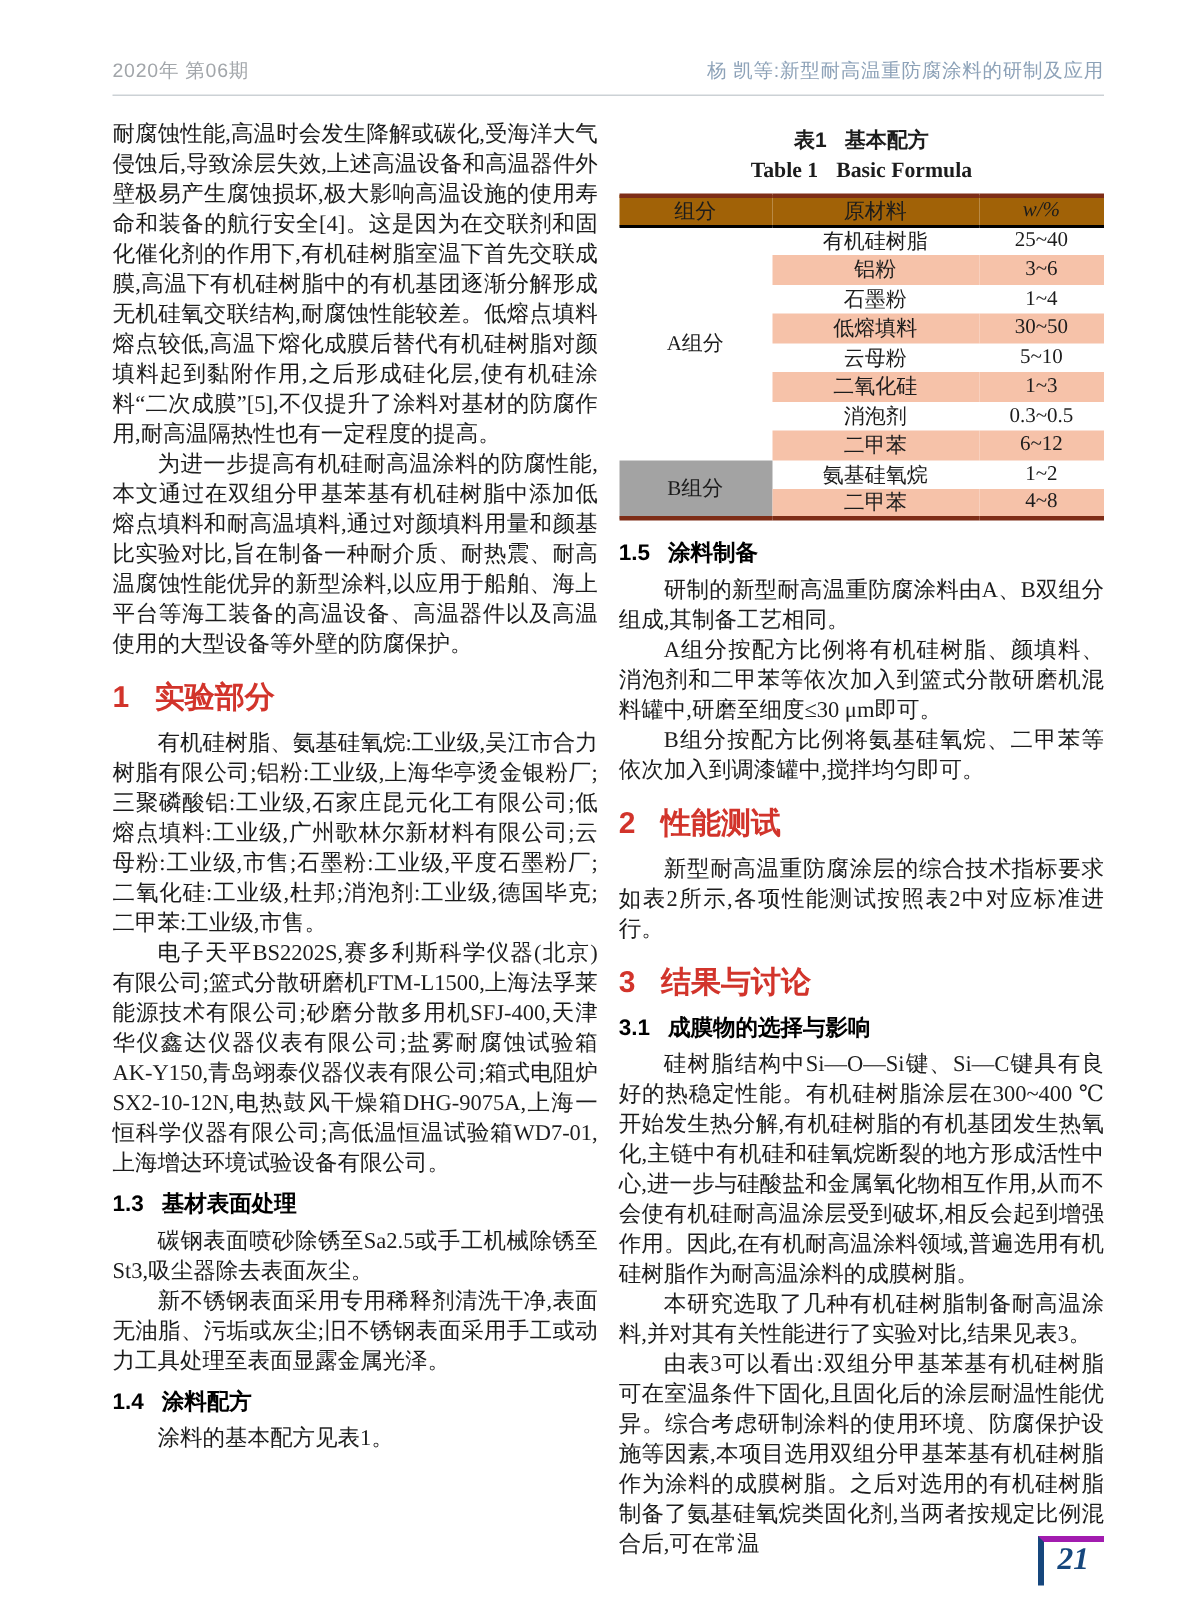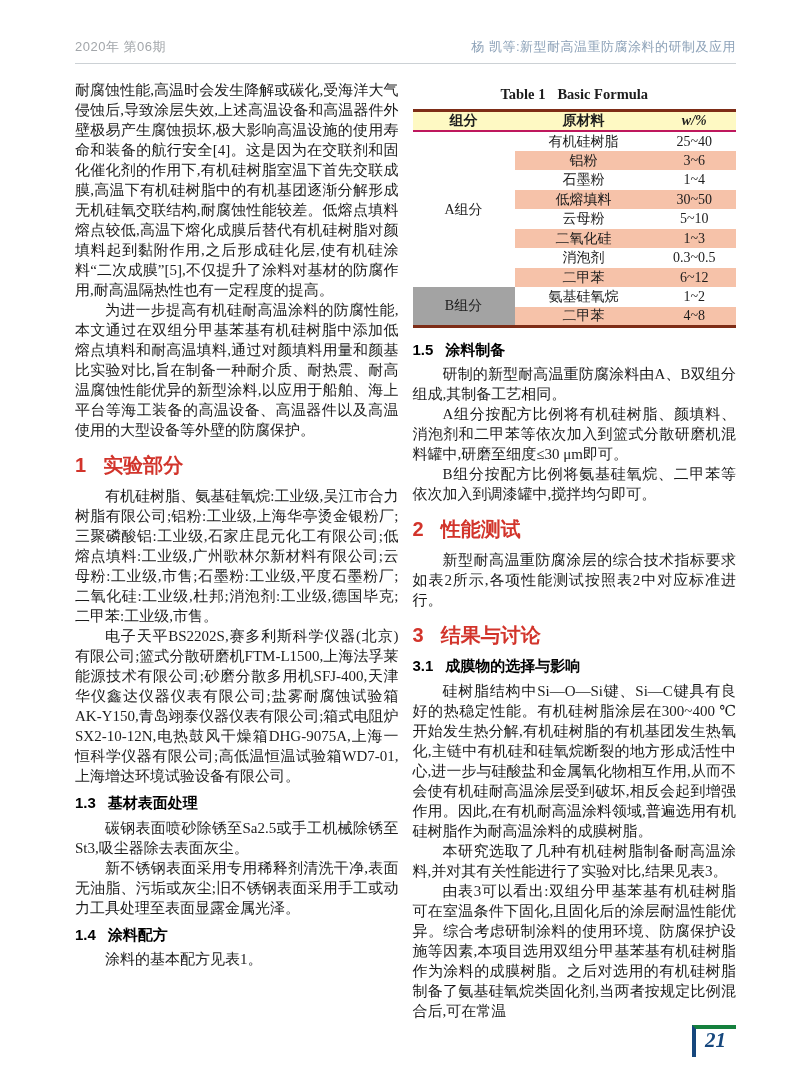"表1 基本配方" div.tbl-title-zh { html: none -> <div> <span>表1</span><span></span><span>基本配方</span> </div> }
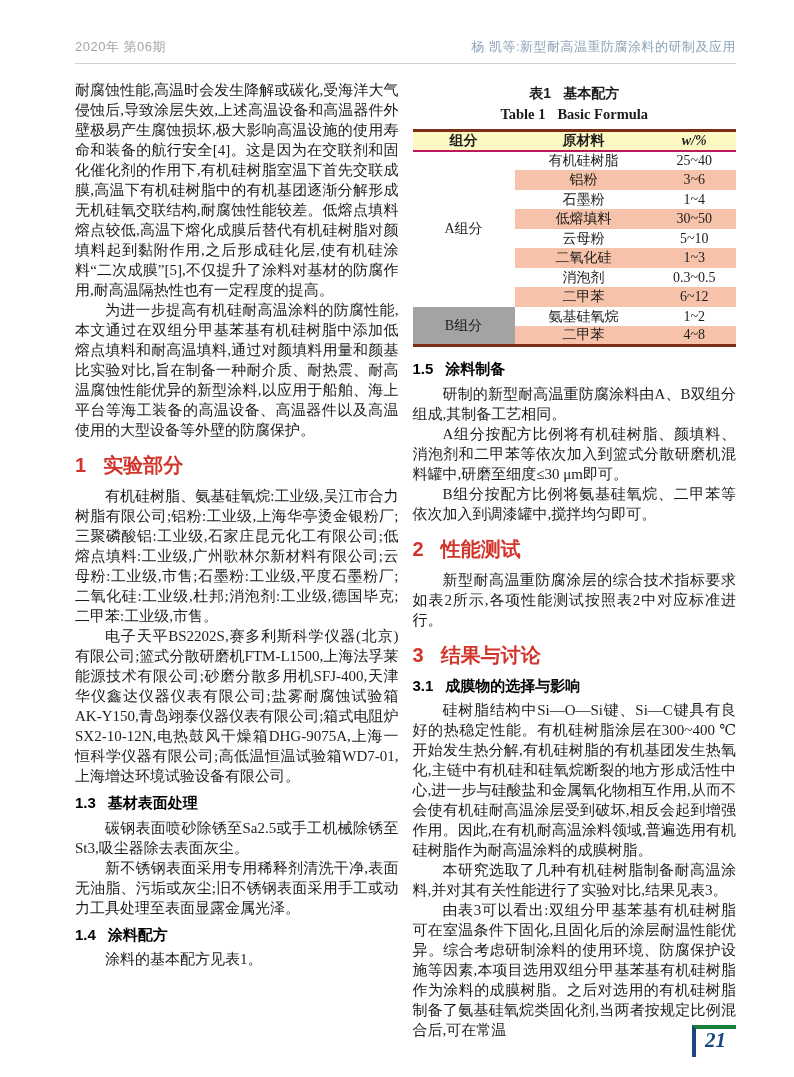"组分" table.formula thead th { background: #fef9c3 -> #a16207; border-bottom: 2px solid #be185d -> 2px solid #000000; font-weight: bold -> normal }
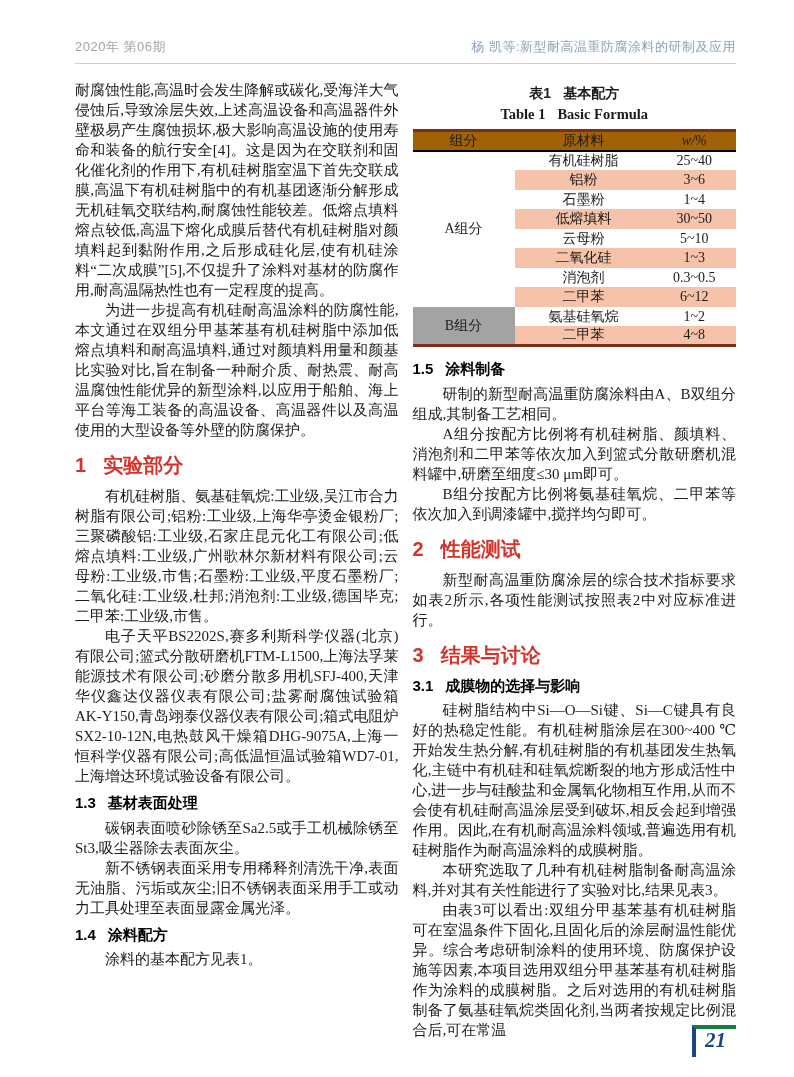"21" .pagenum-box { border-top: 4px solid #15803d -> 4px solid #a21caf }
